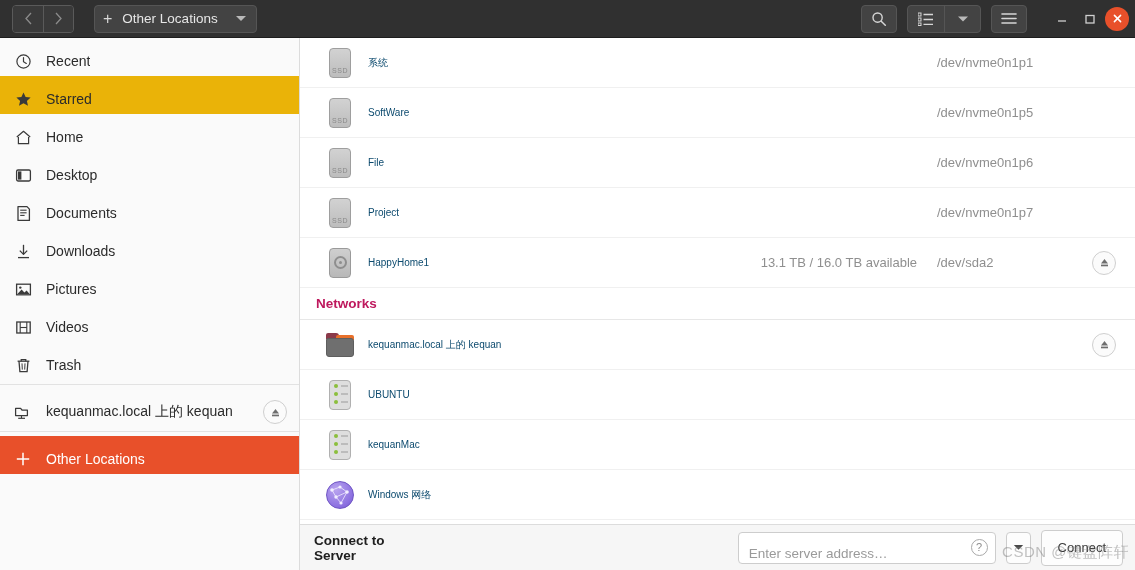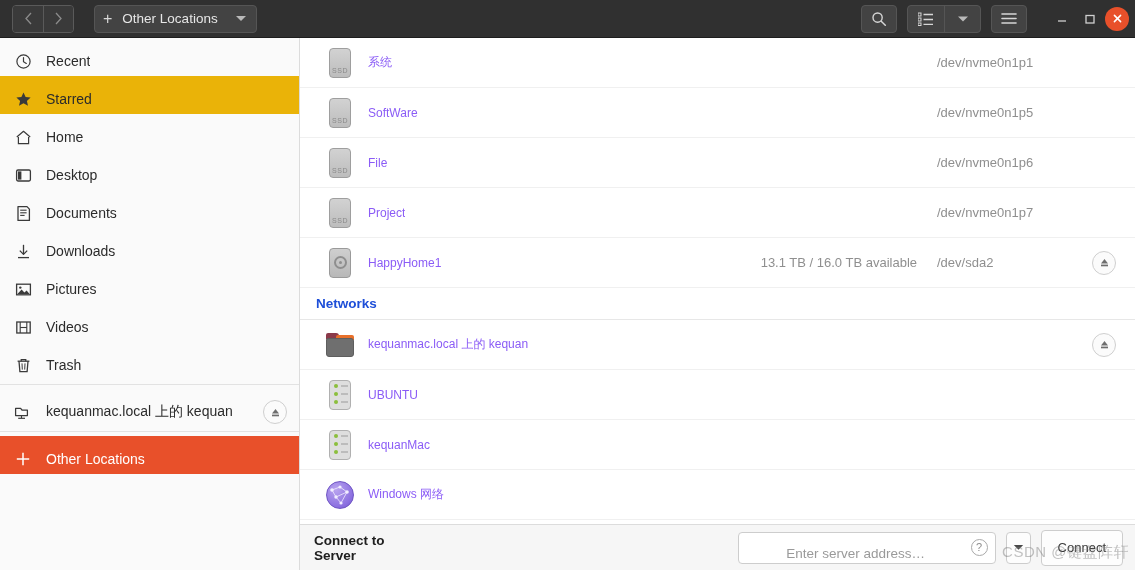"系统" .row .name { color: #8b5cf6 -> #0c4a6e; font-size: 12px -> 10px }
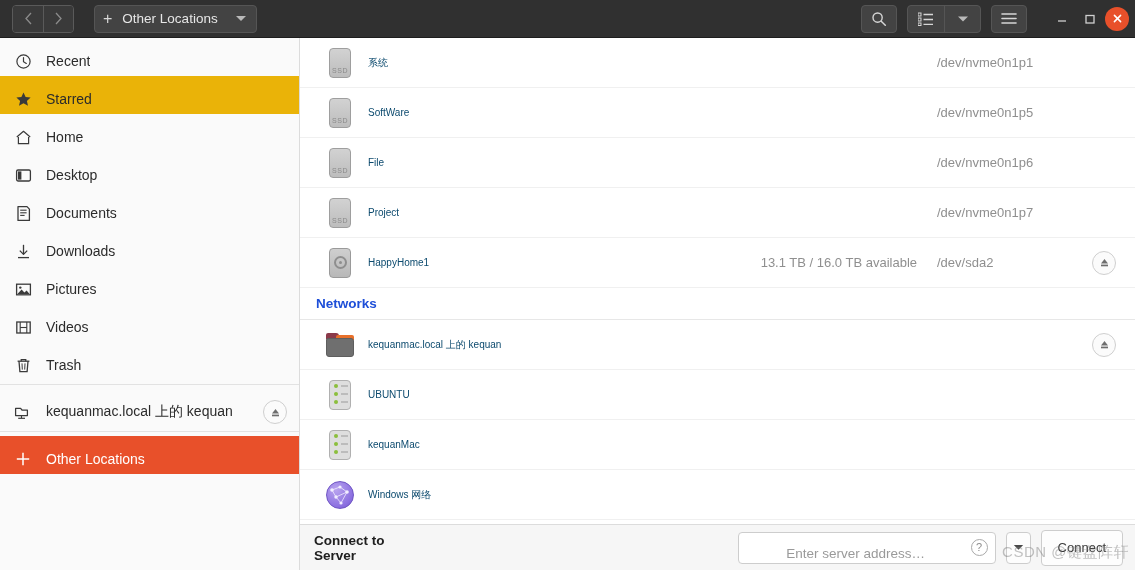"Networks" .section-head { color: #1d4ed8 -> #be185d }
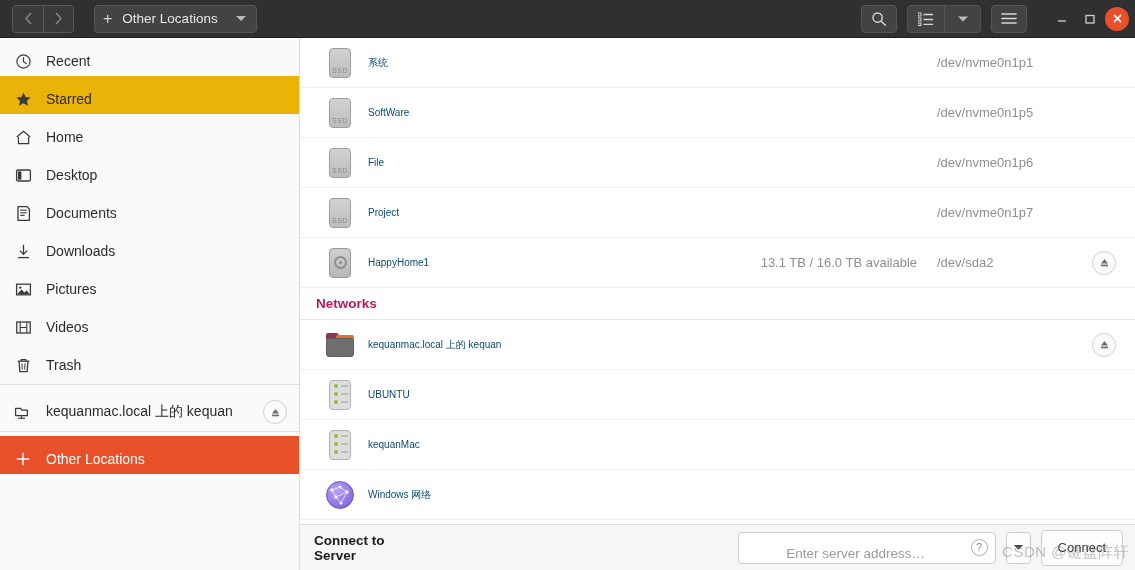"Enter server address…" .addr-input { text-align: center -> none }
